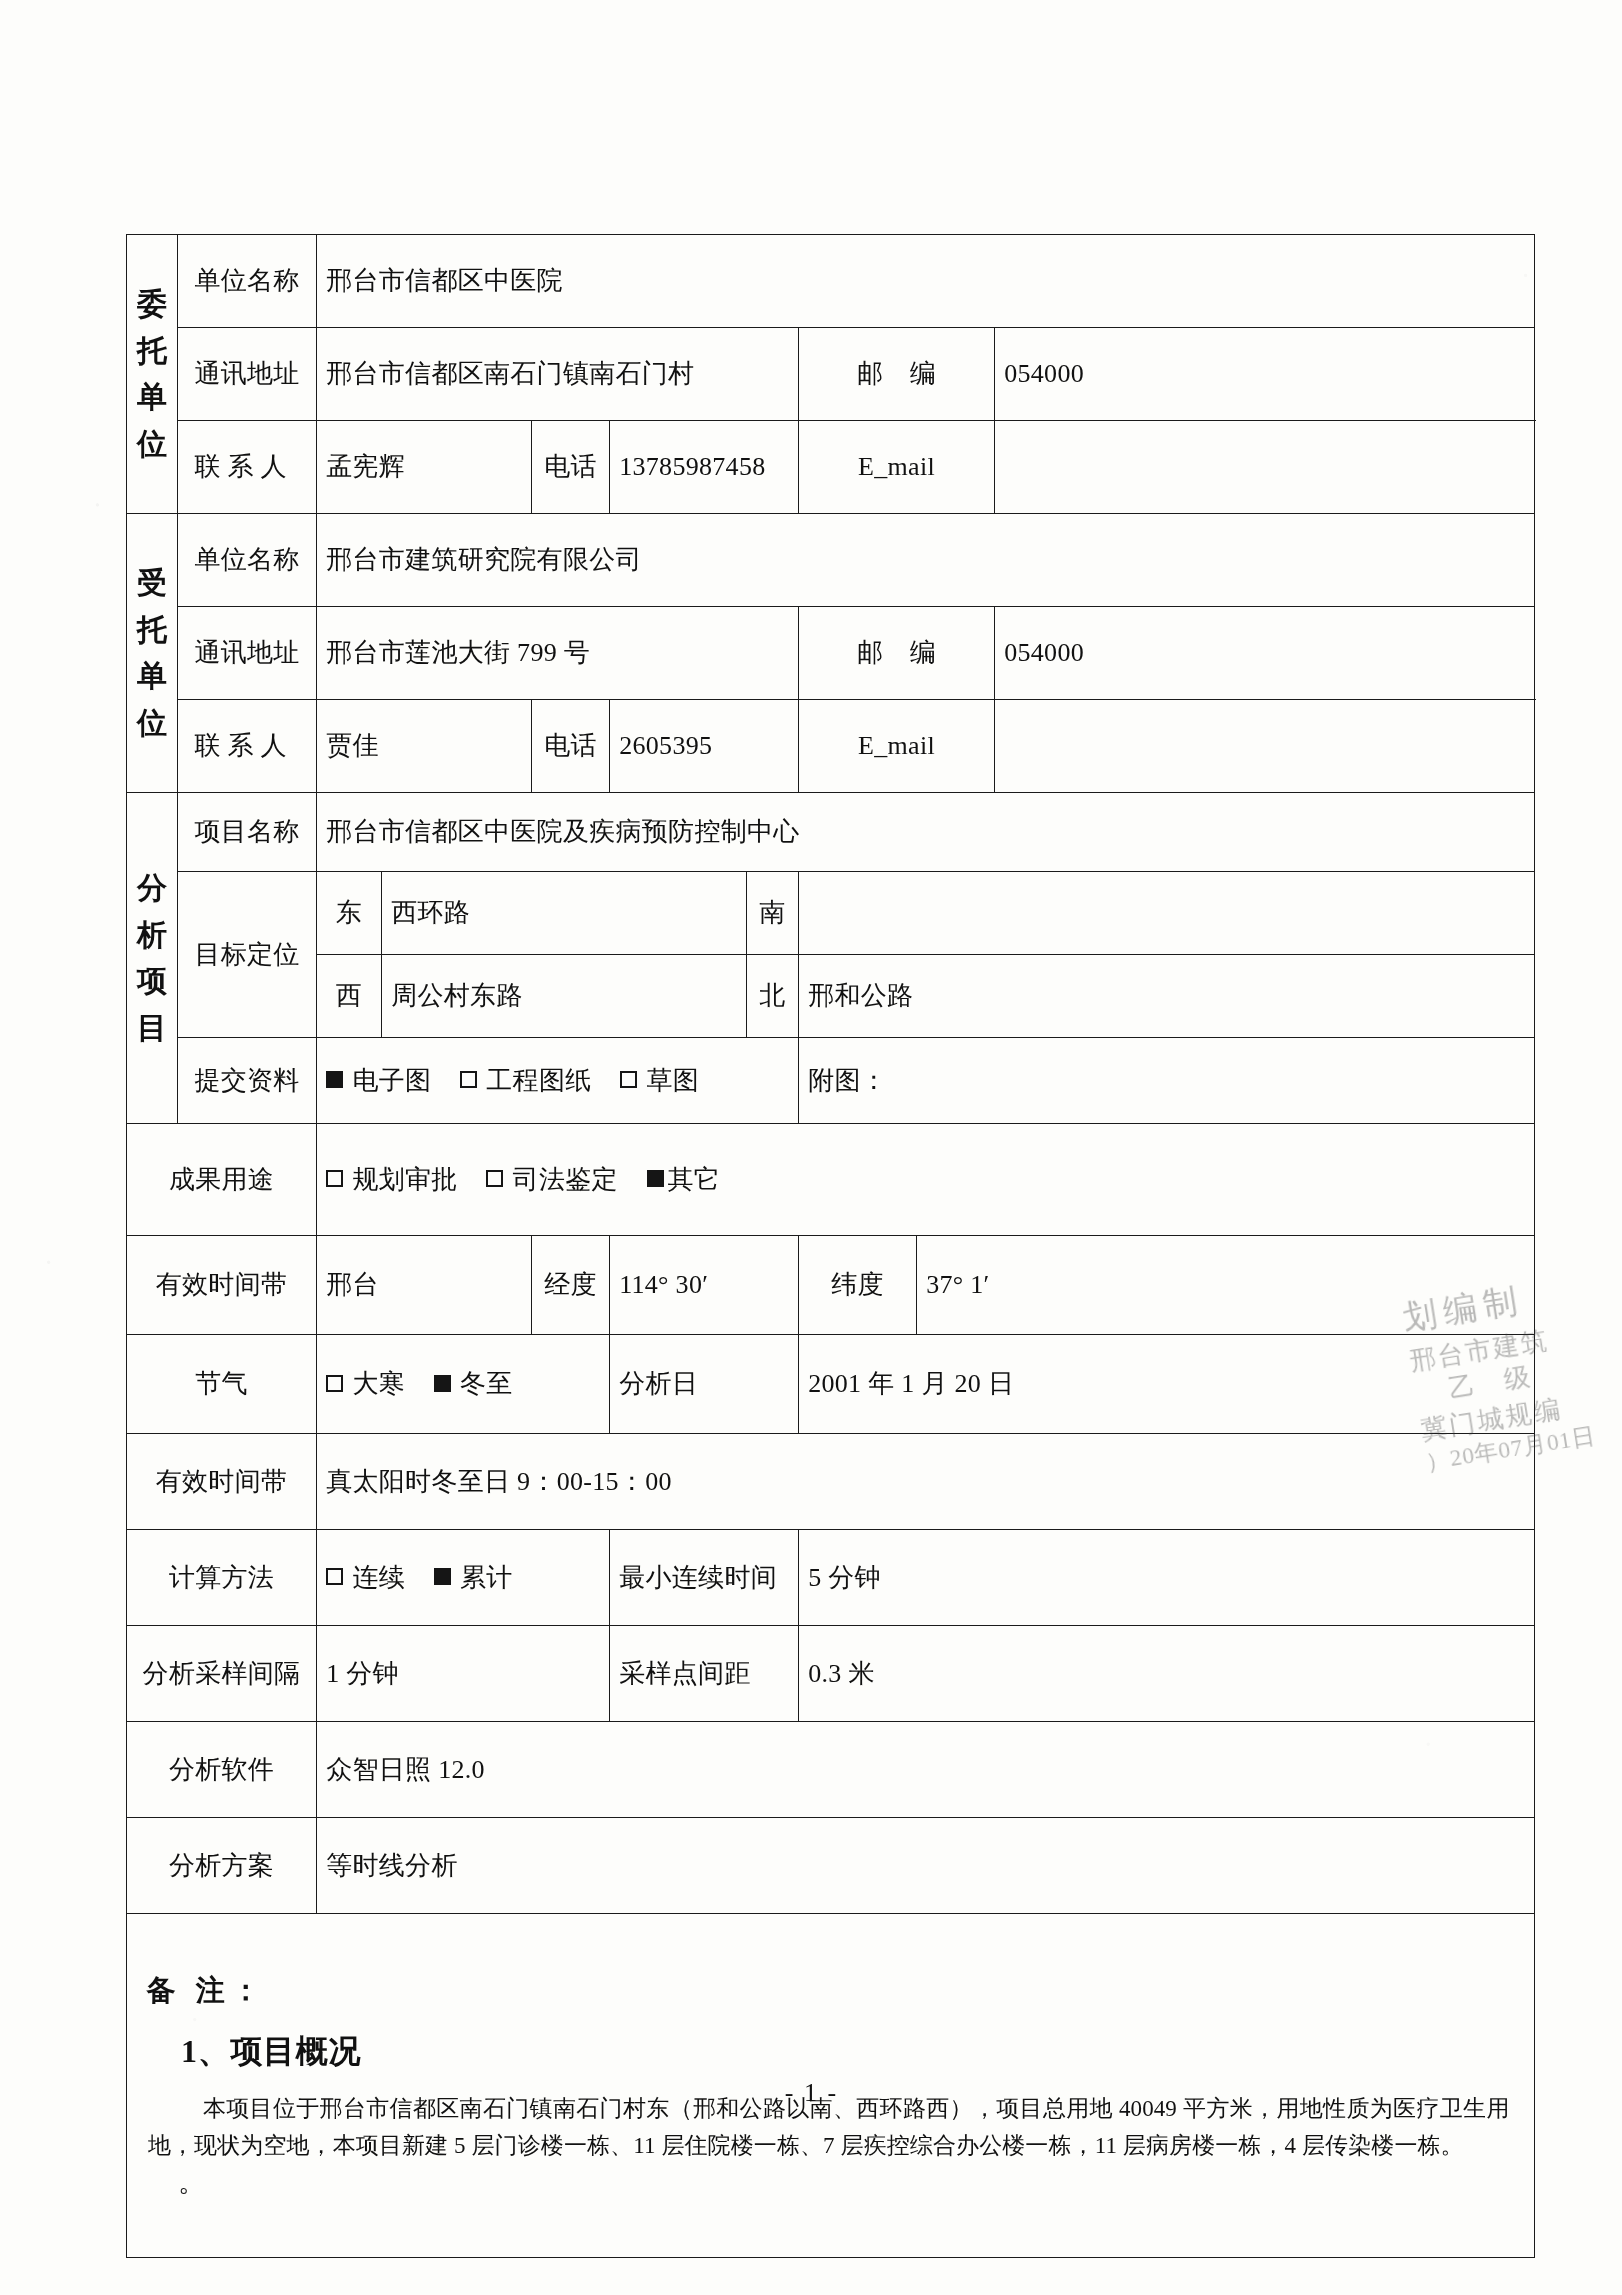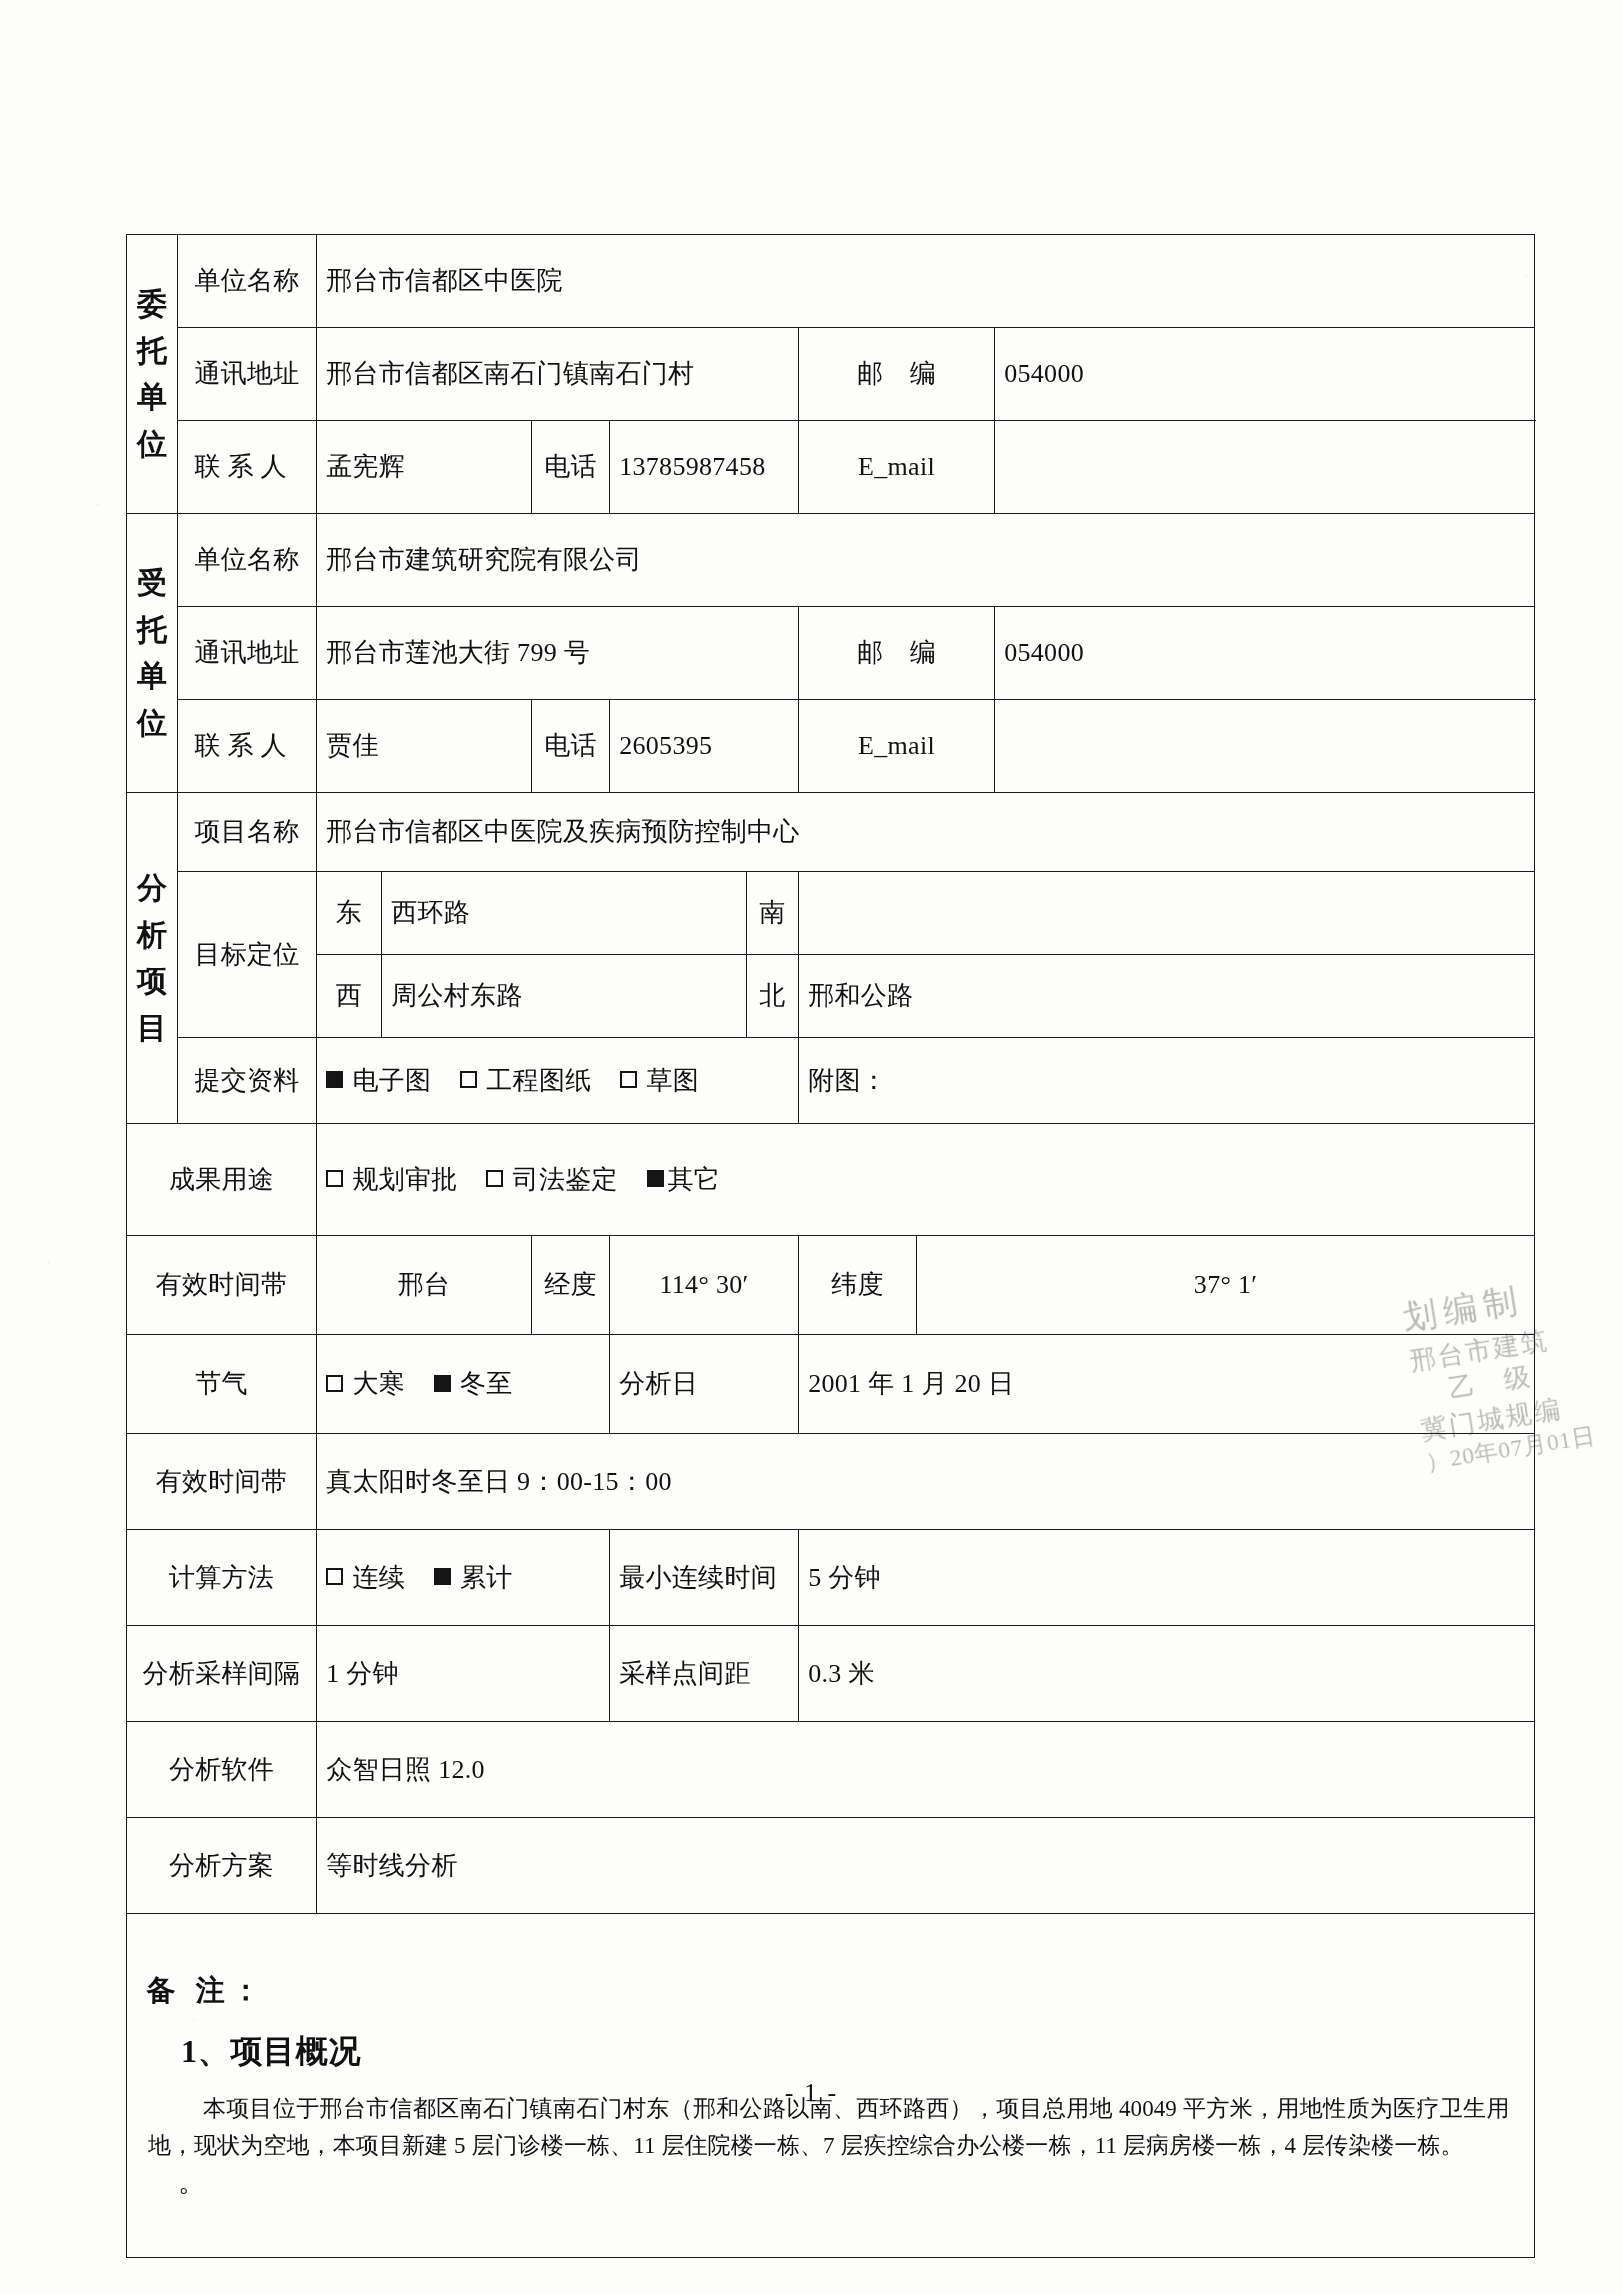"邢台" .val-c { text-align: center -> left }
